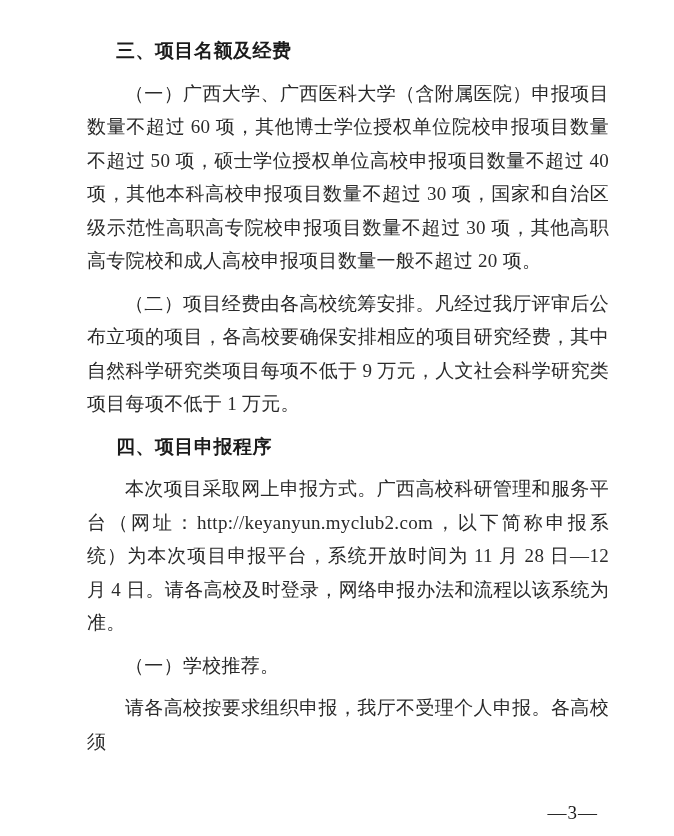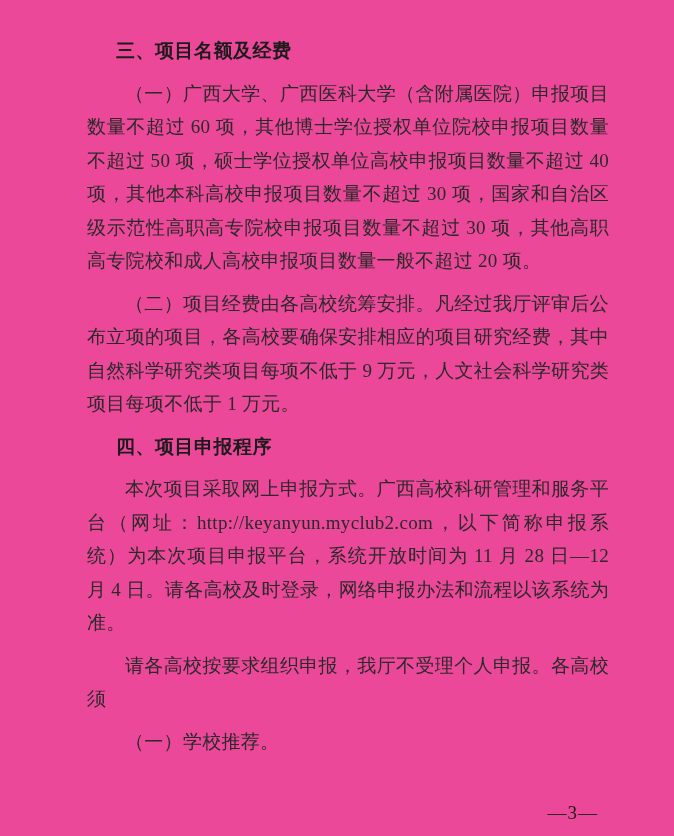"三、项目名额及经费" .page { background: #ec4899 -> #ffffff }
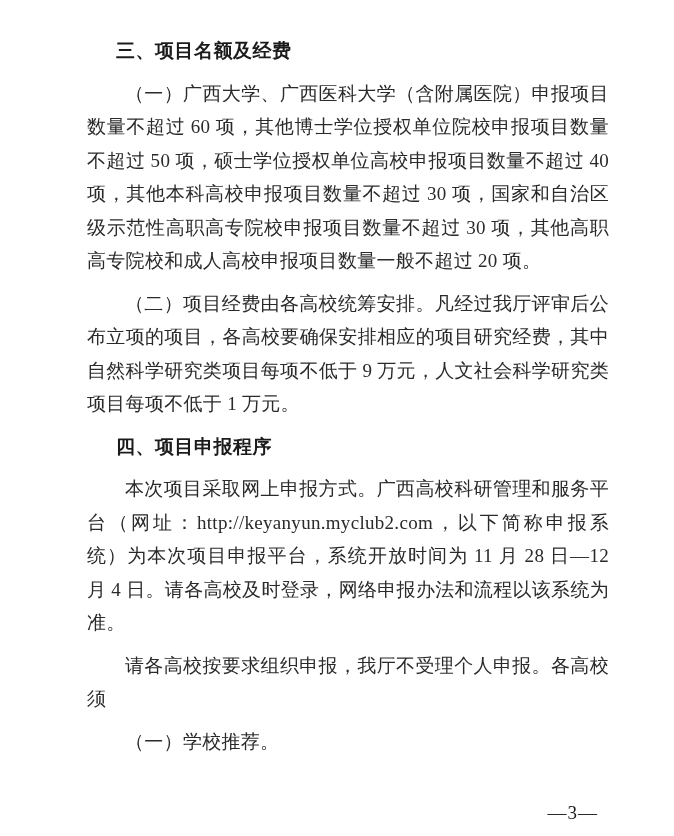"请各高校按要求组织申报，我厅不受理个人申报。各高校须" p.para { order: before "（一）学校推荐。" -> after "（一）学校推荐。" }
